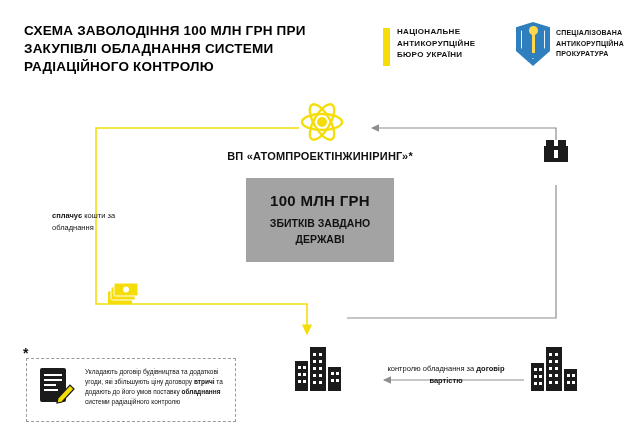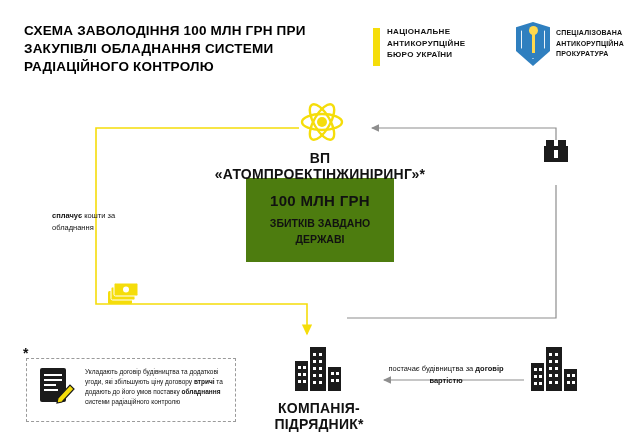"НАЦІОНАЛЬНЕ АНТИКОРУПЦІЙНЕ БЮРО УКРАЇНИ" .nabu { left: 373px -> 383px }
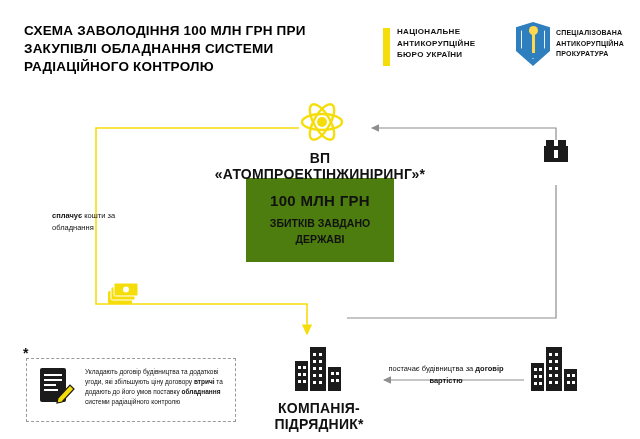"ВП «АТОМПРОЕКТІНЖИНІРИНГ»*" .node-label { font-size: 14px -> 11px }
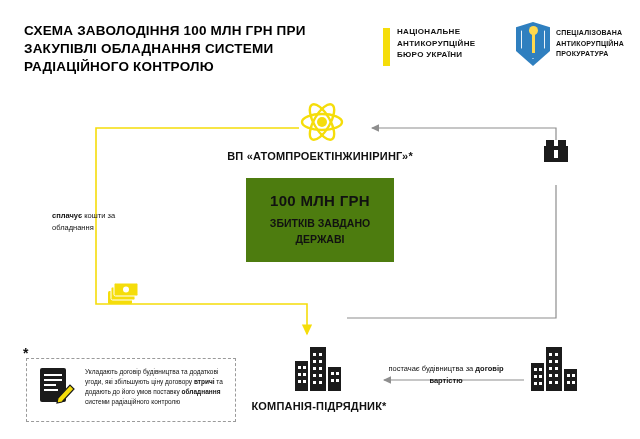"100 МЛН ГРН" .centerbox { background: #4d7c0f -> #a3a3a3 }
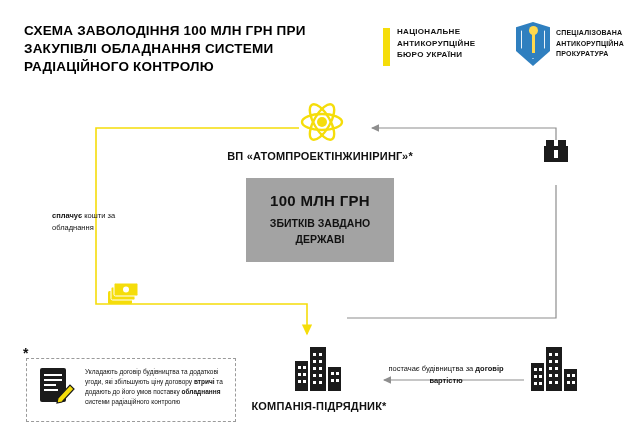"постачає будівництва за" span { text: постачає будівництва -> контролю обладнання }
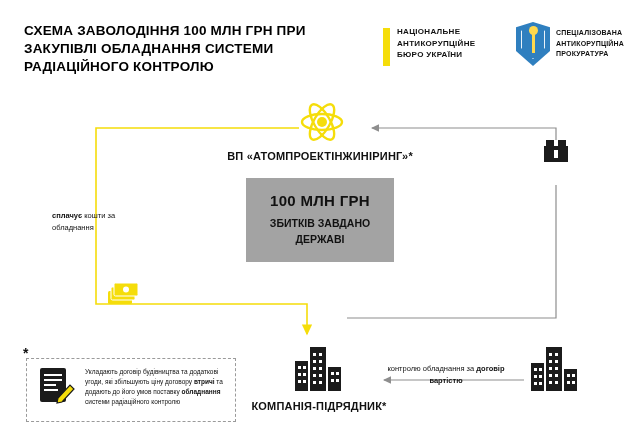"КОМПАНІЯ-ПІДРЯДНИК*" div.node-label { html: <div>КОМПАНІЯ-ПІДРЯДНИК*</div> -> none }
